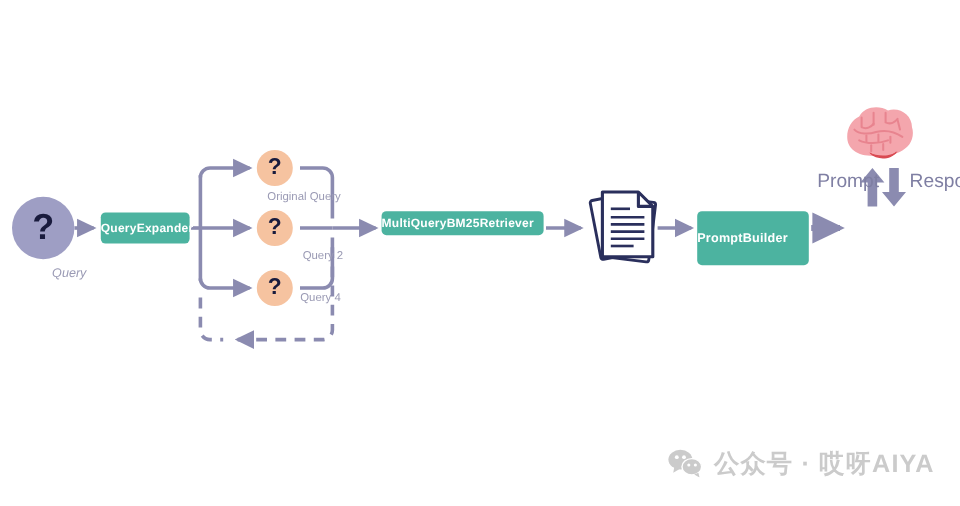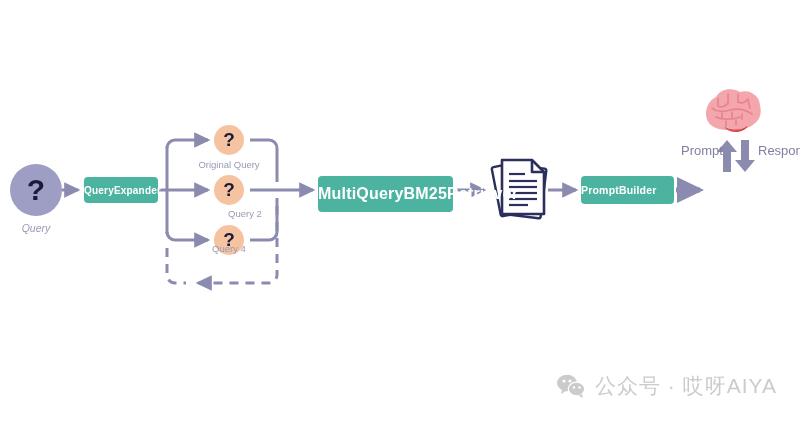"Prompt" .io-label { font-size: 13px -> 16px }
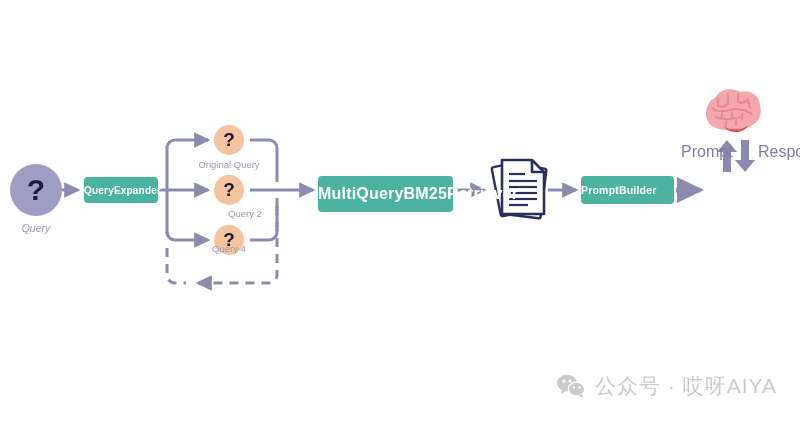"Original Query" .cap { text-align: center -> right }
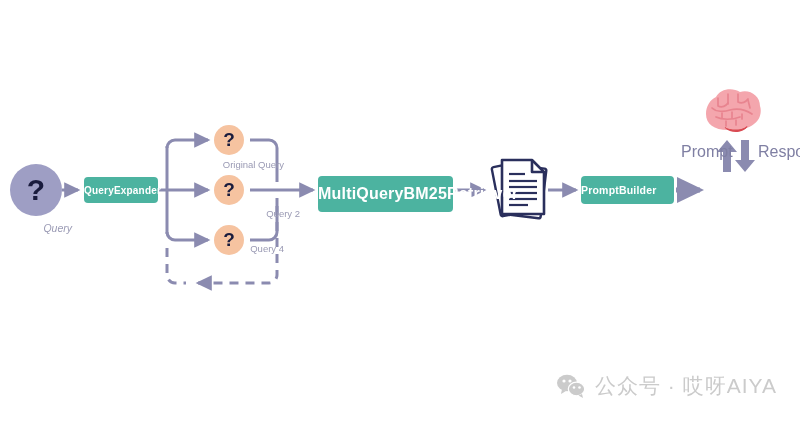"MultiQueryBM25Retriever" div.node { font-size: 16px -> 10px; height: 36px -> 20px }
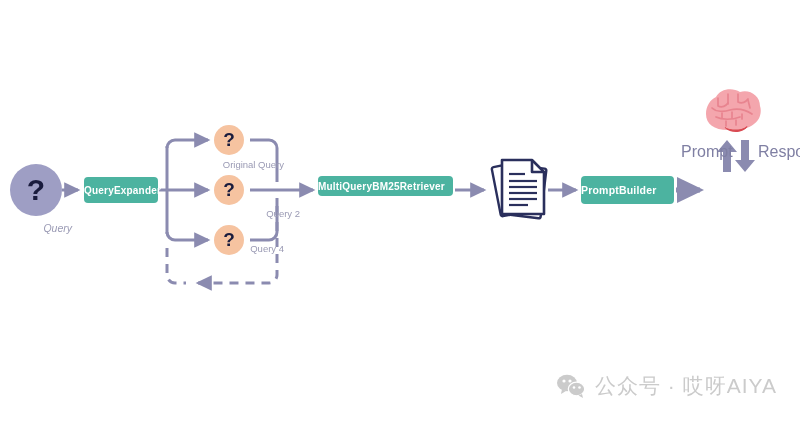"PromptBuilder" div.node { height: 28px -> 45px }
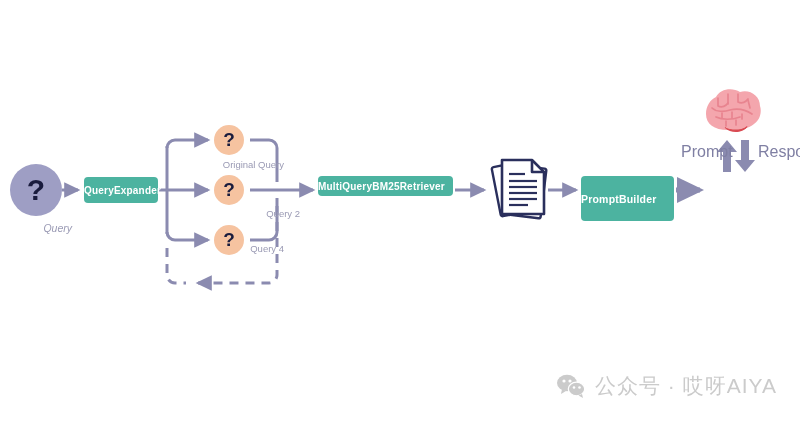"Query 2" div.cap { left: 190px -> 176px }
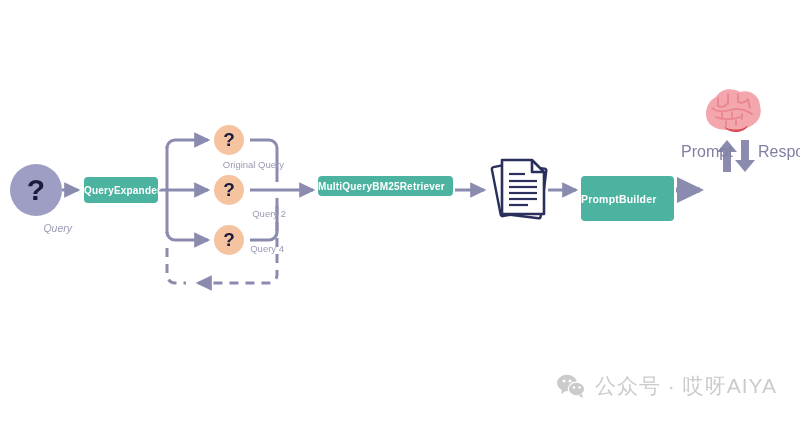"公众号 · 哎呀AIYA" .watermark .wm-text { font-weight: none -> bold }
